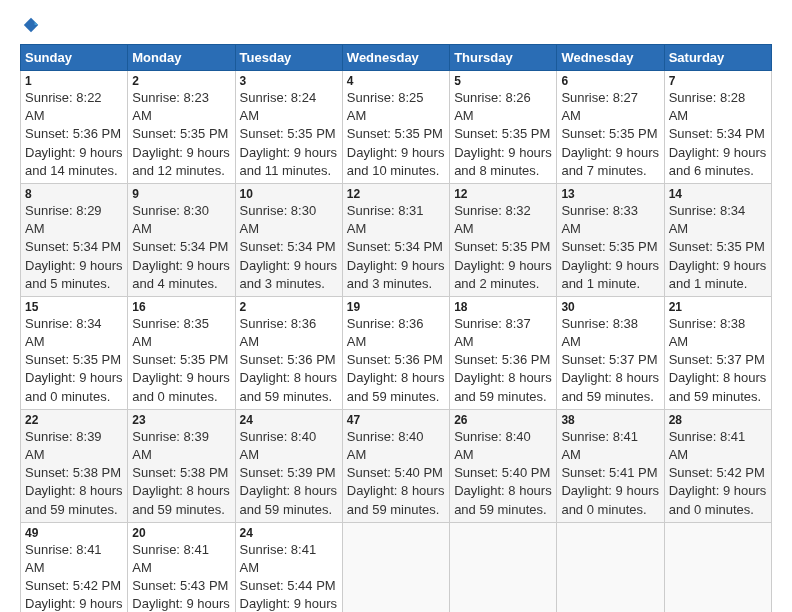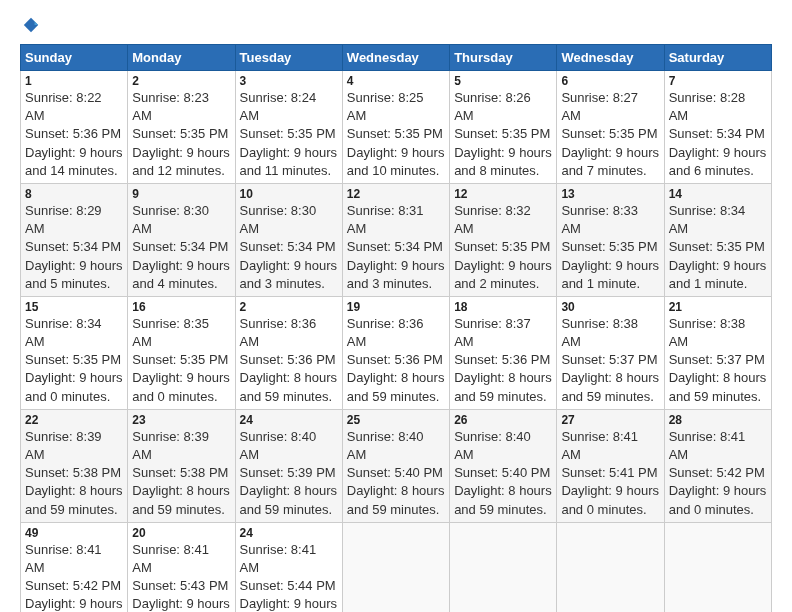"25" span.day-num { text: 25 -> 47 }
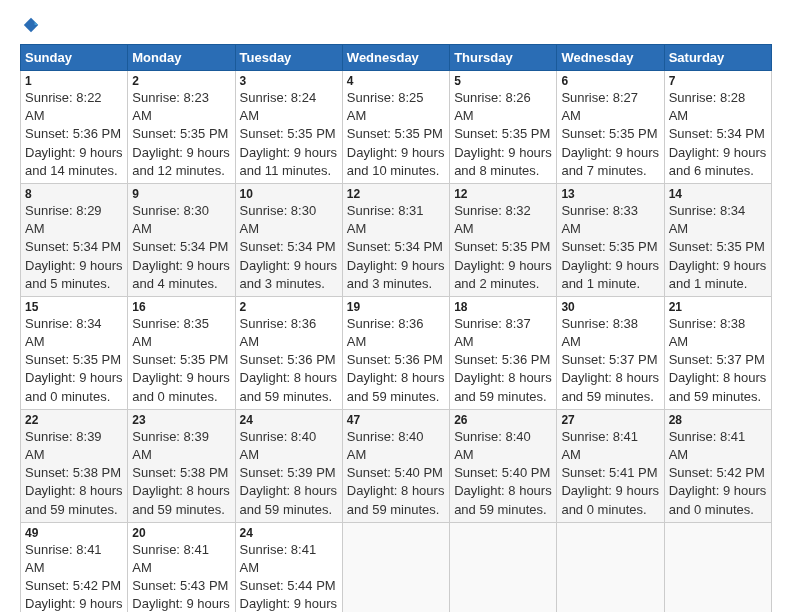"27" span.day-num { text: 27 -> 38 }
